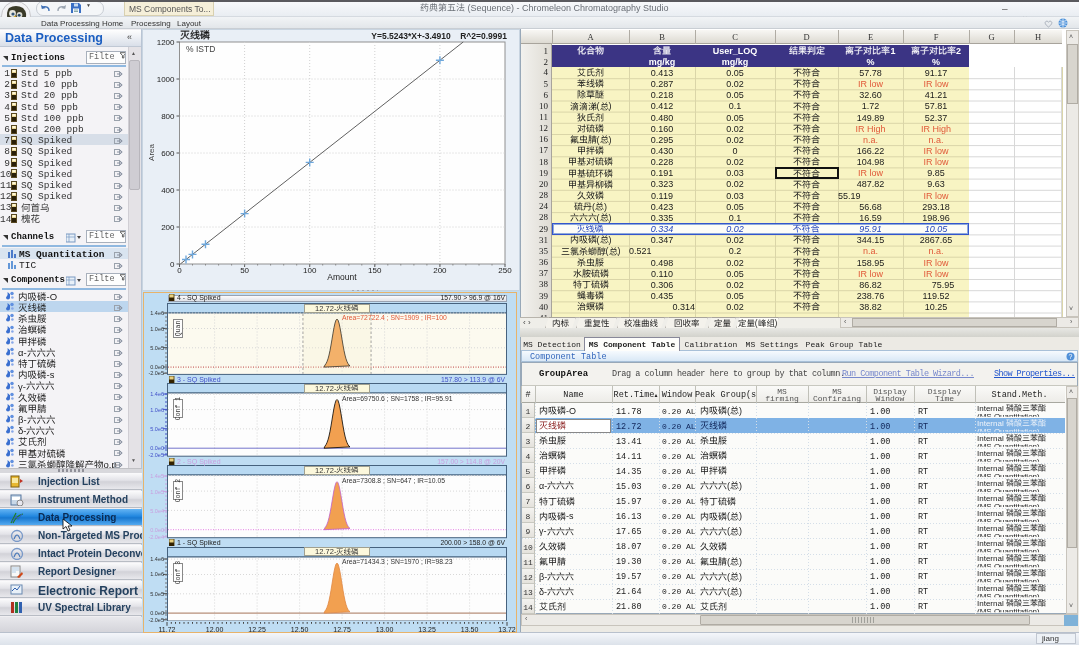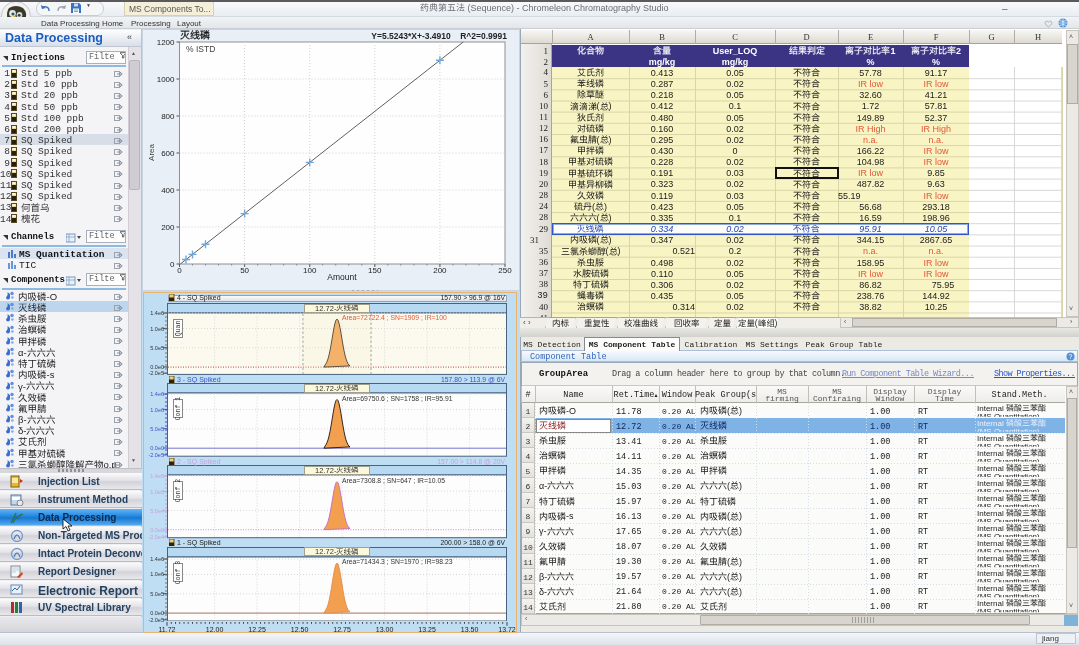"31" div.abs { text-align: center -> right }
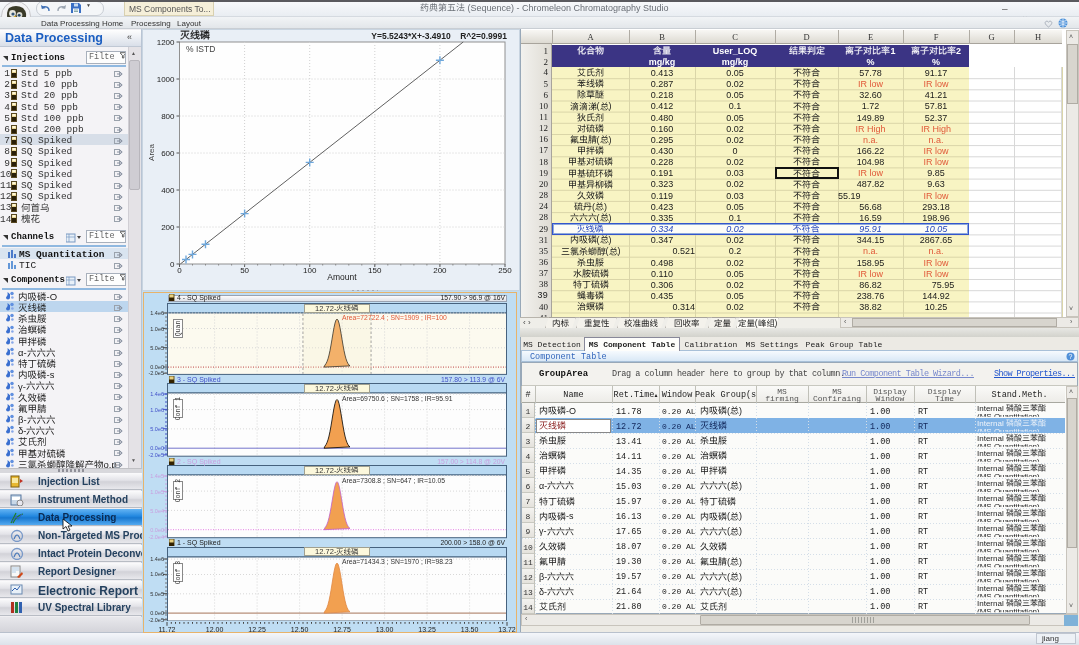"0.521" div.abs { text-align: right -> left }
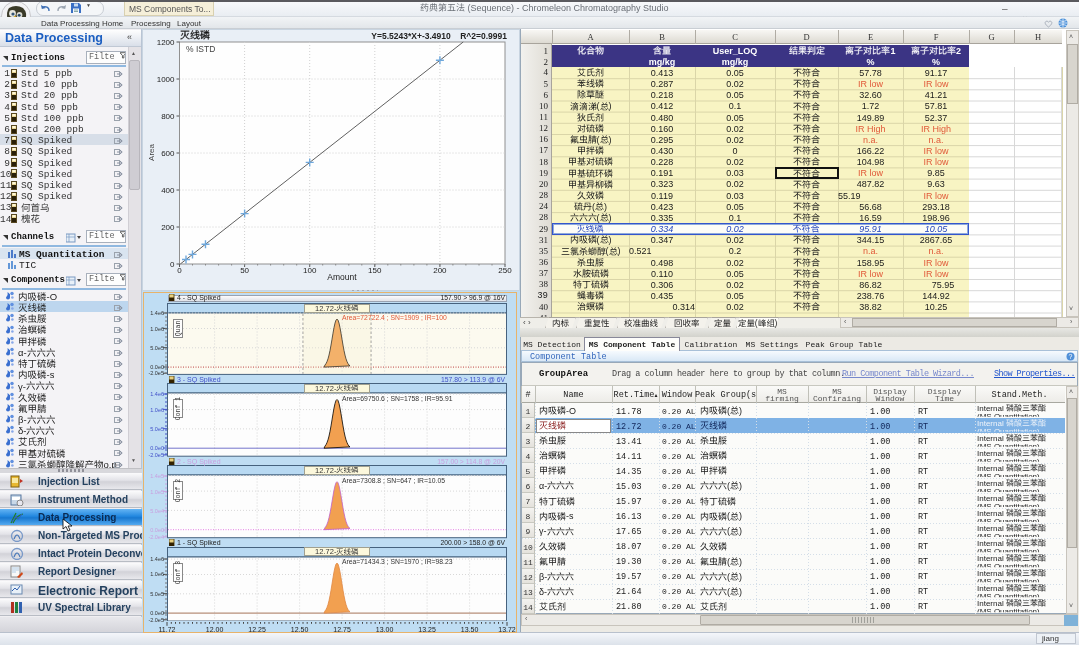"39" div.abs { font-family: Liberation Mono, monospace -> Liberation Serif, serif }
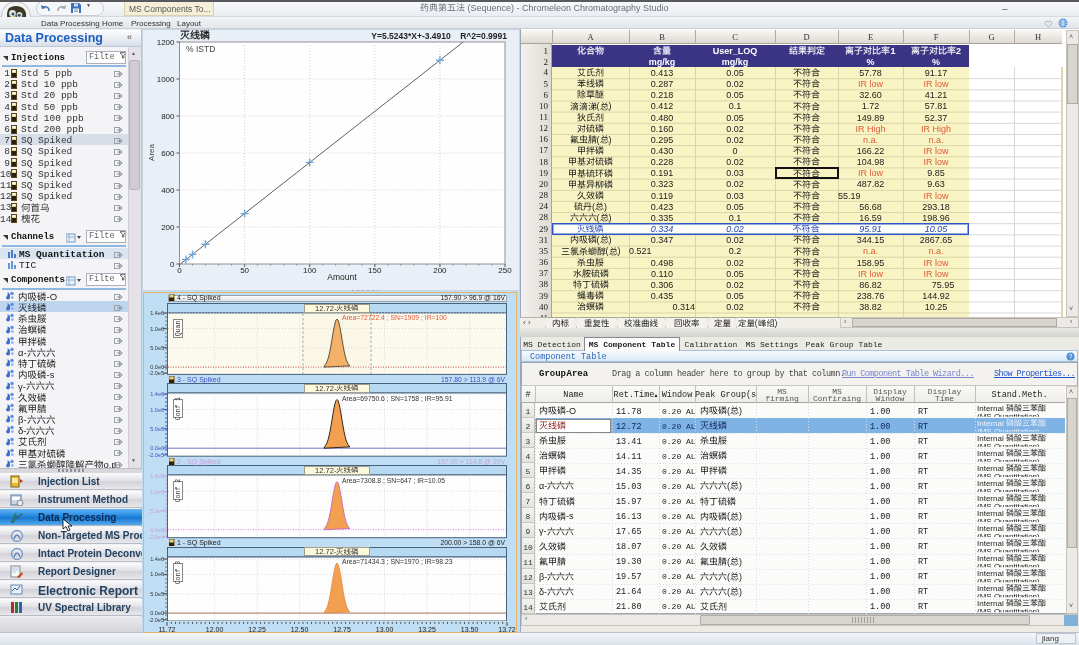"144.92" div.abs { text: 144.92 -> 119.52 }
